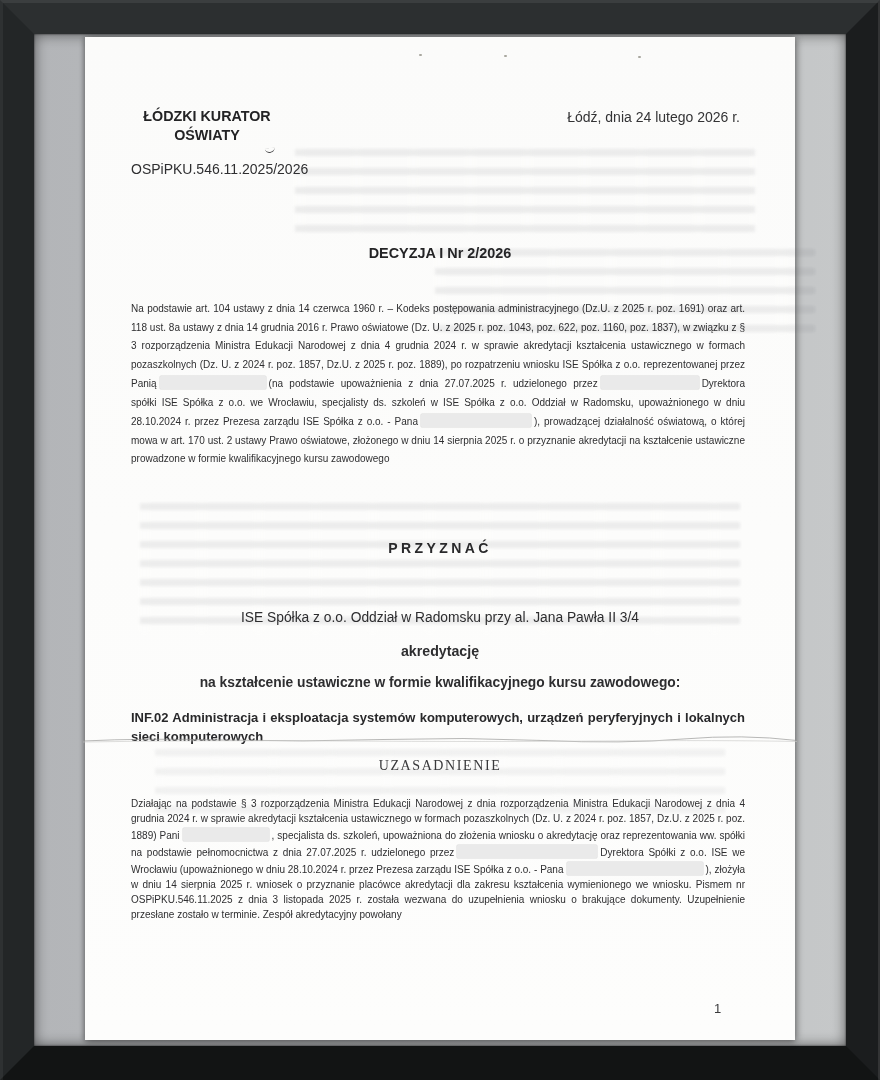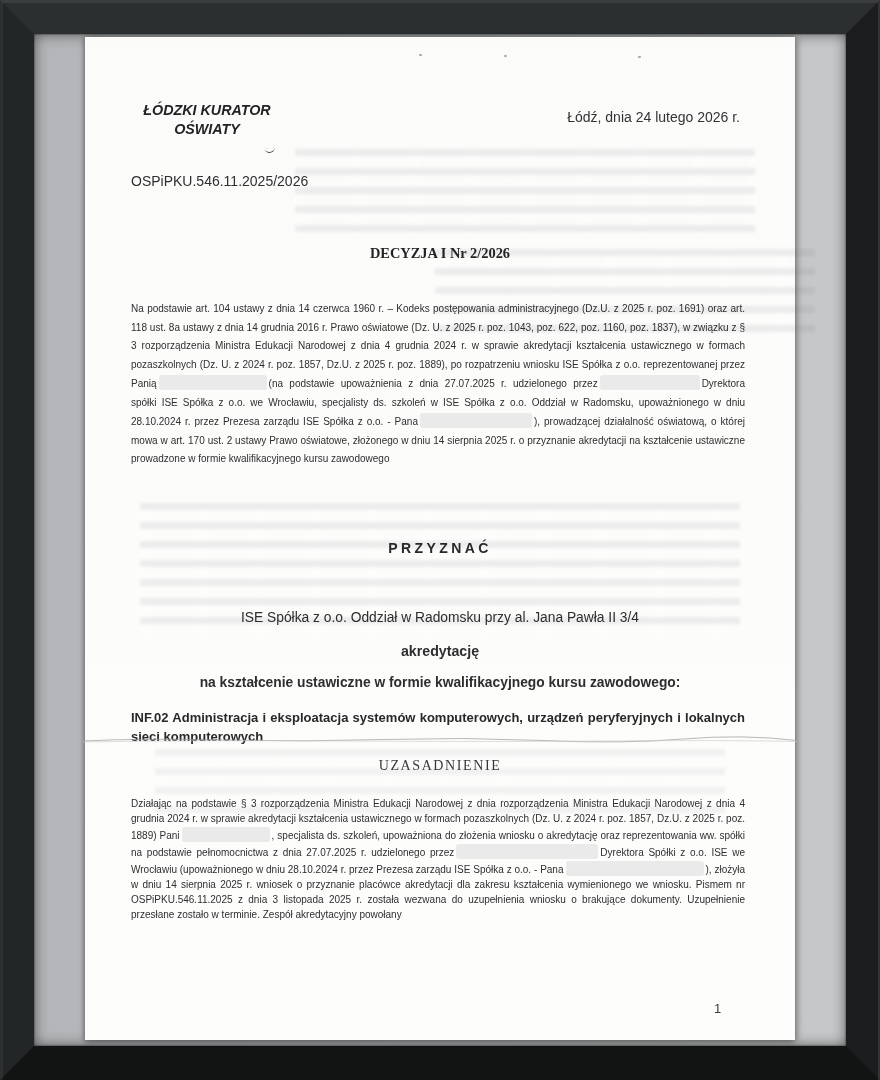"ŁÓDZKI KURATOR" .issuer { font-style: italic -> none; top: 64px -> 70px }
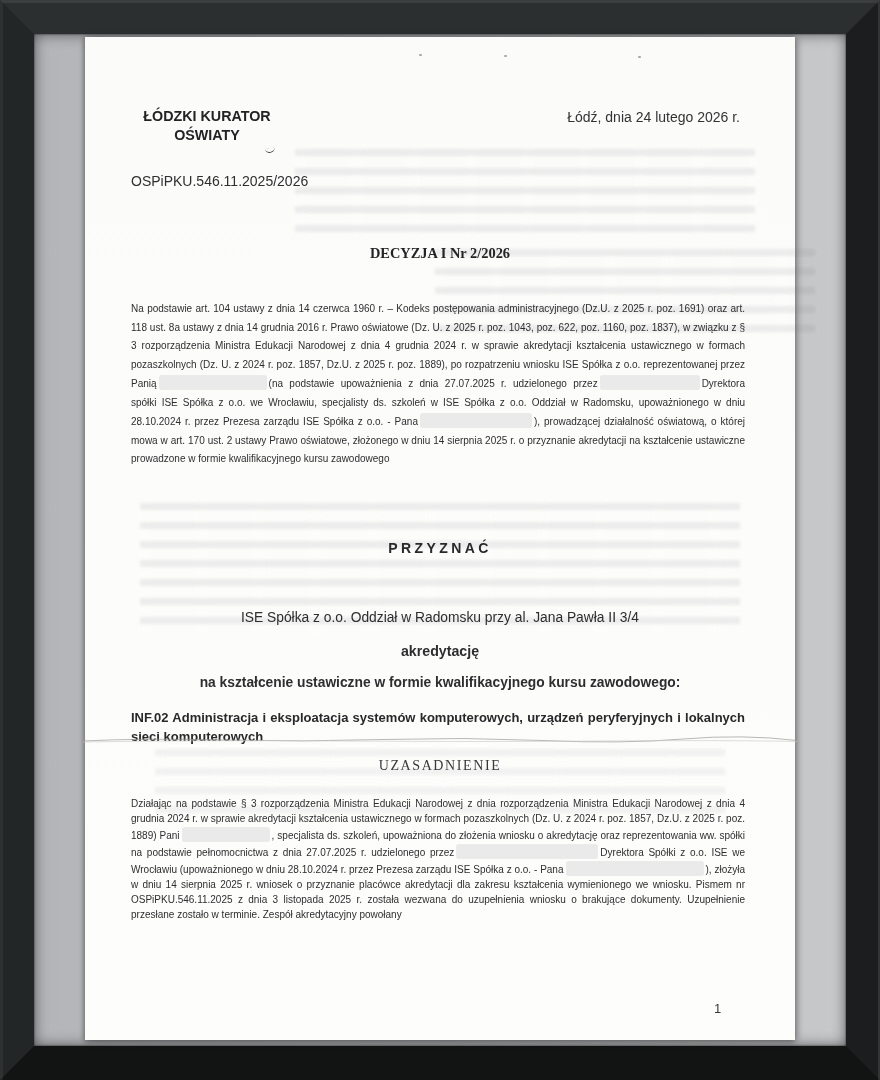"OSPiPKU.546.11.2025/2026" .case-no { margin-top: 12px -> none }
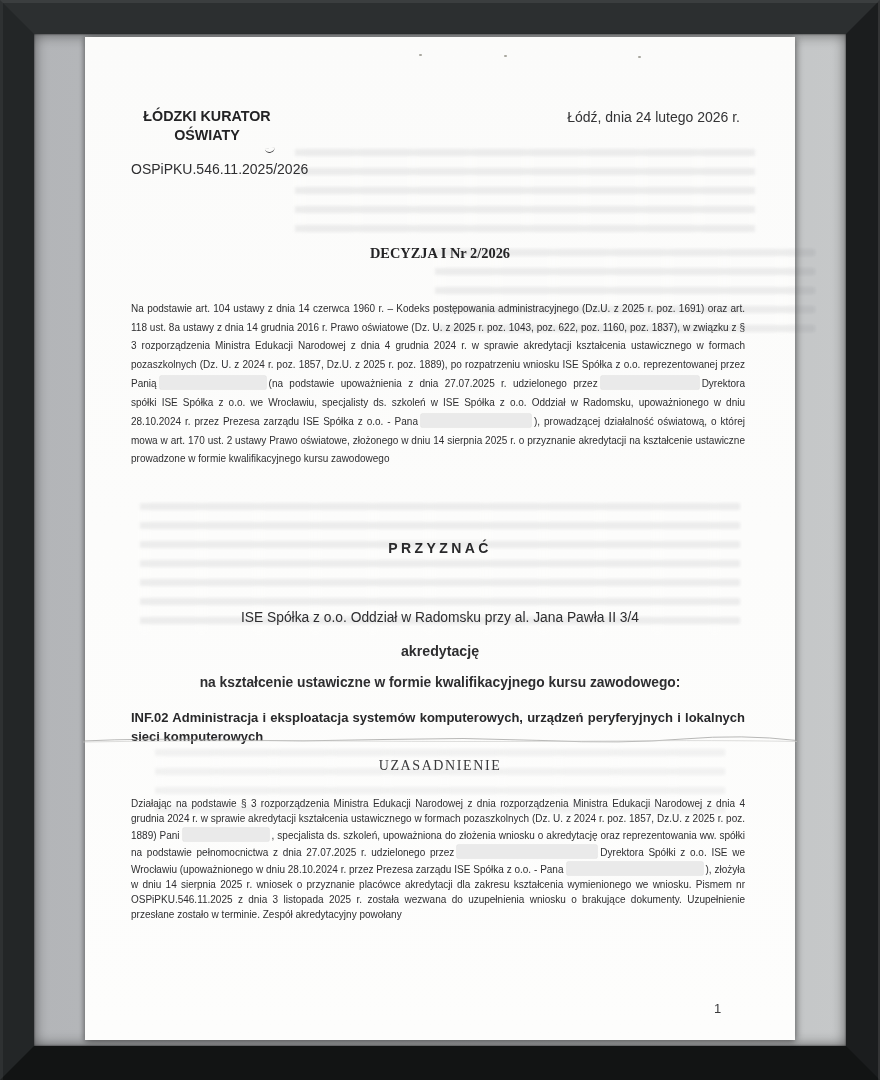"DECYZJA I Nr 2/2026" .doc-title { font-family: Liberation Serif, serif -> none }
